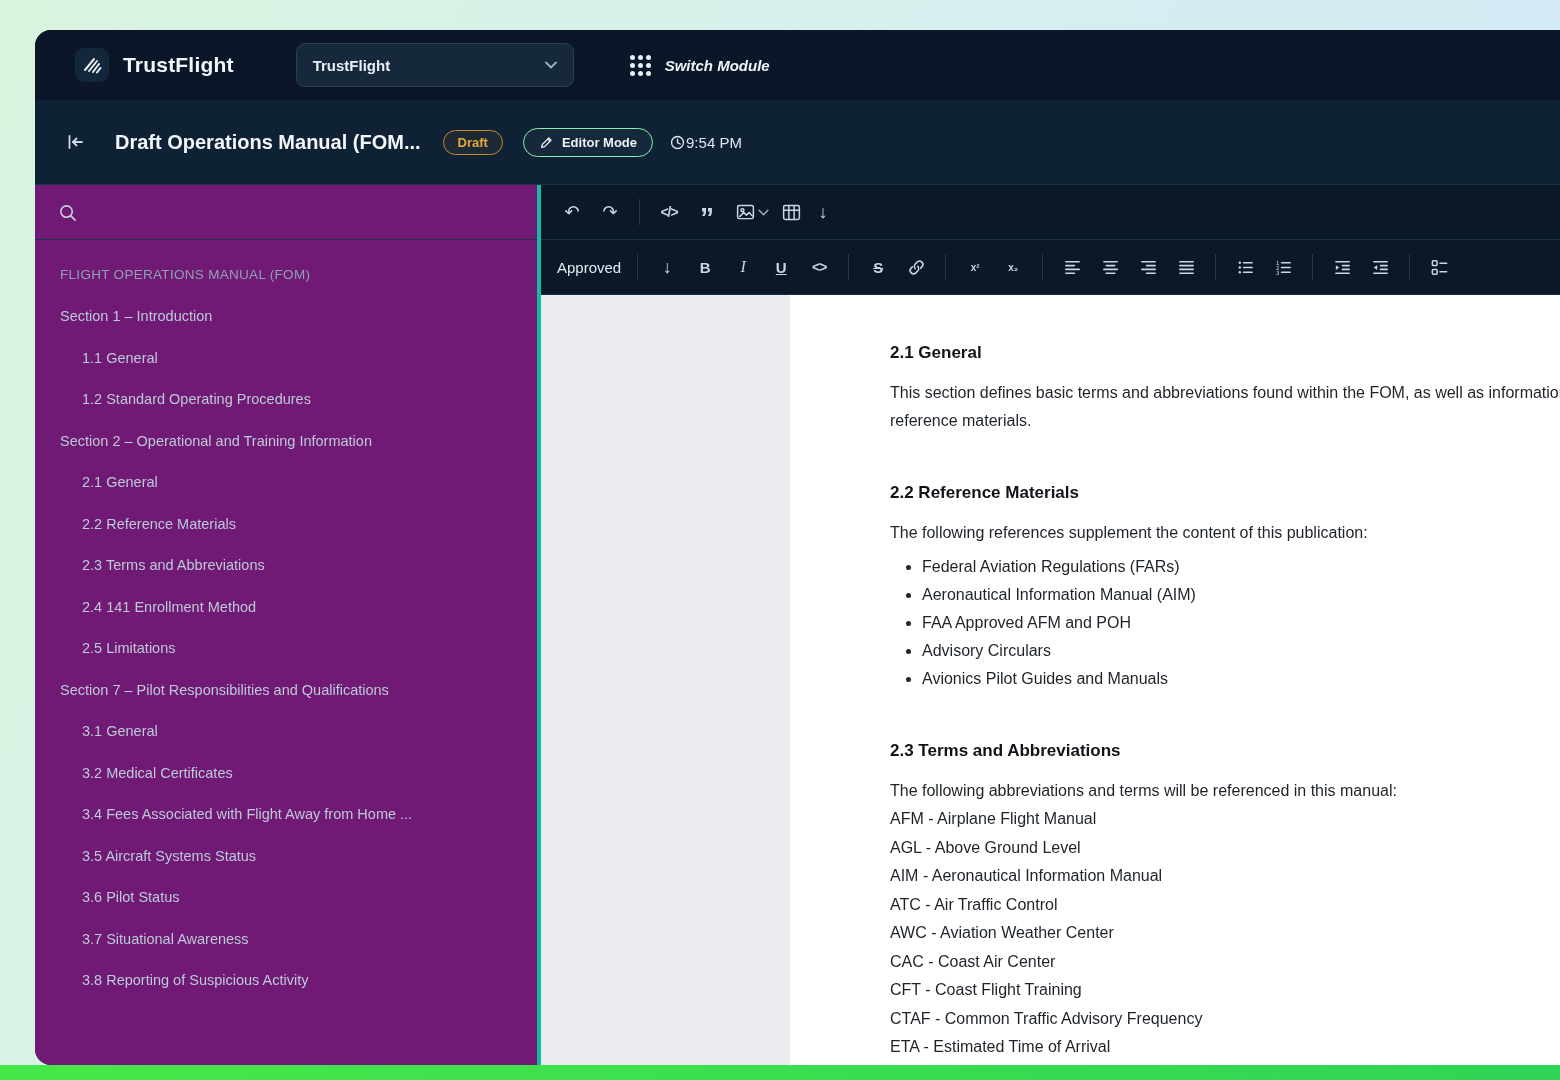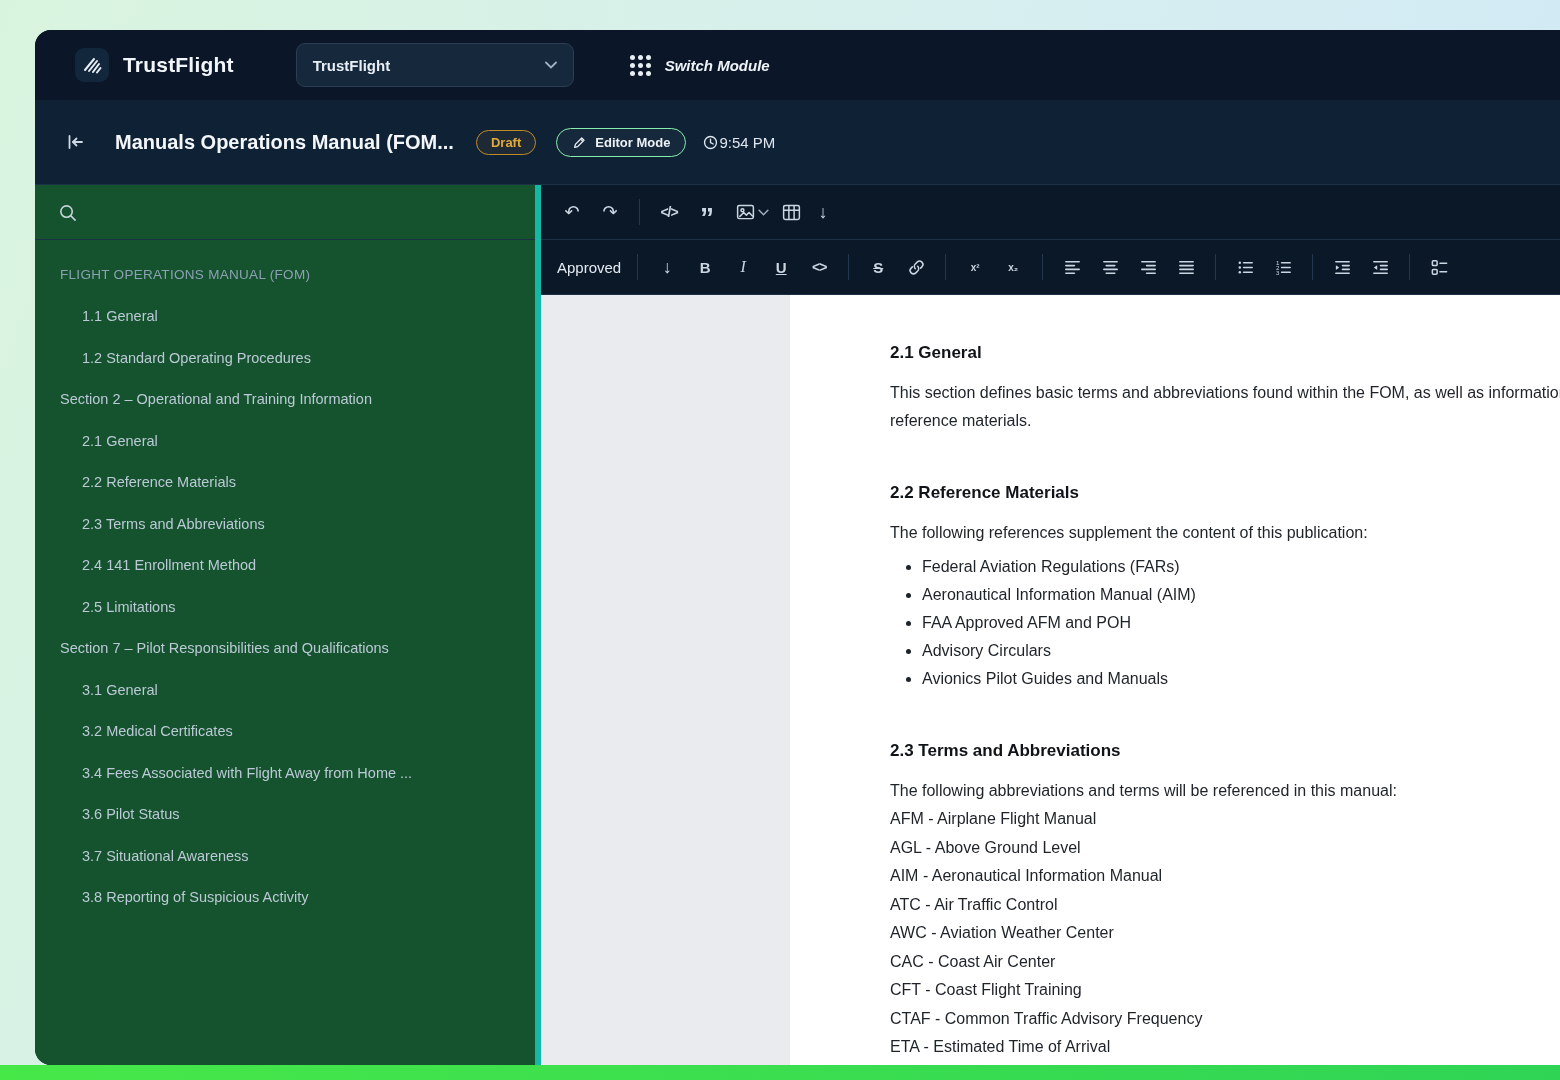"Manuals Operations Manual (FOM..." div.doc-title { text: Manuals -> Draft }
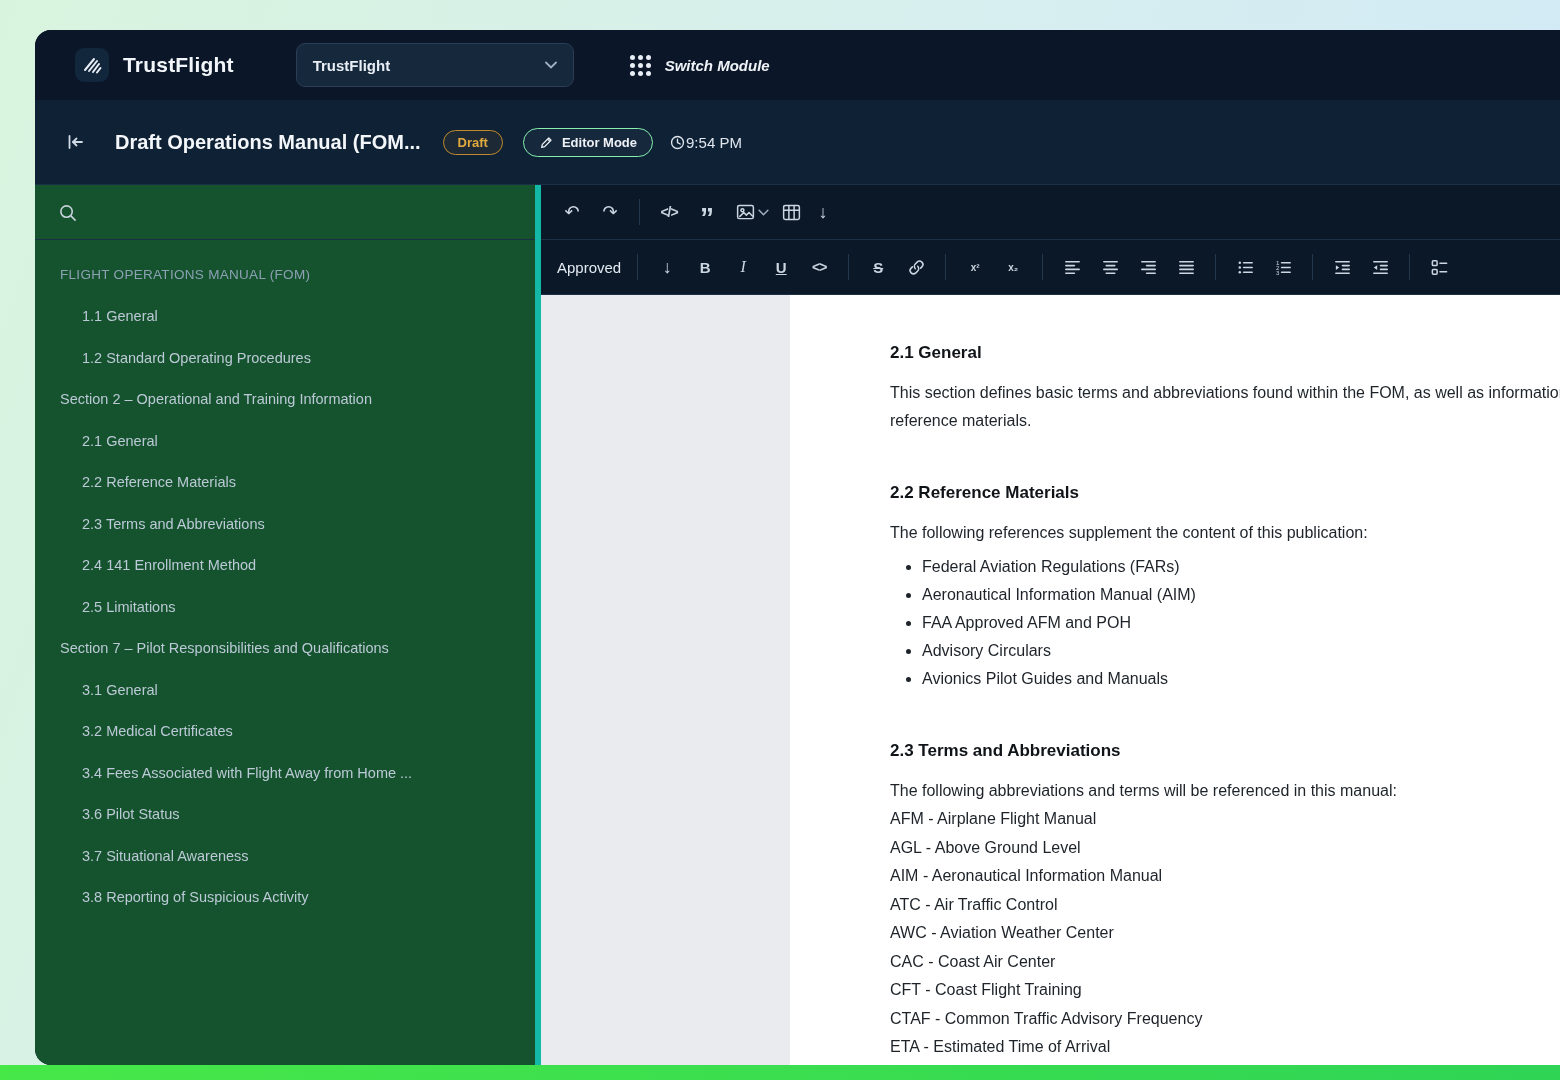"FLIGHT OPERATIONS MANUAL (FOM)" .sidebar { background: #14532d -> #701a75; border-right: 6px solid #14b8a6 -> 4px solid #14b8a6 }
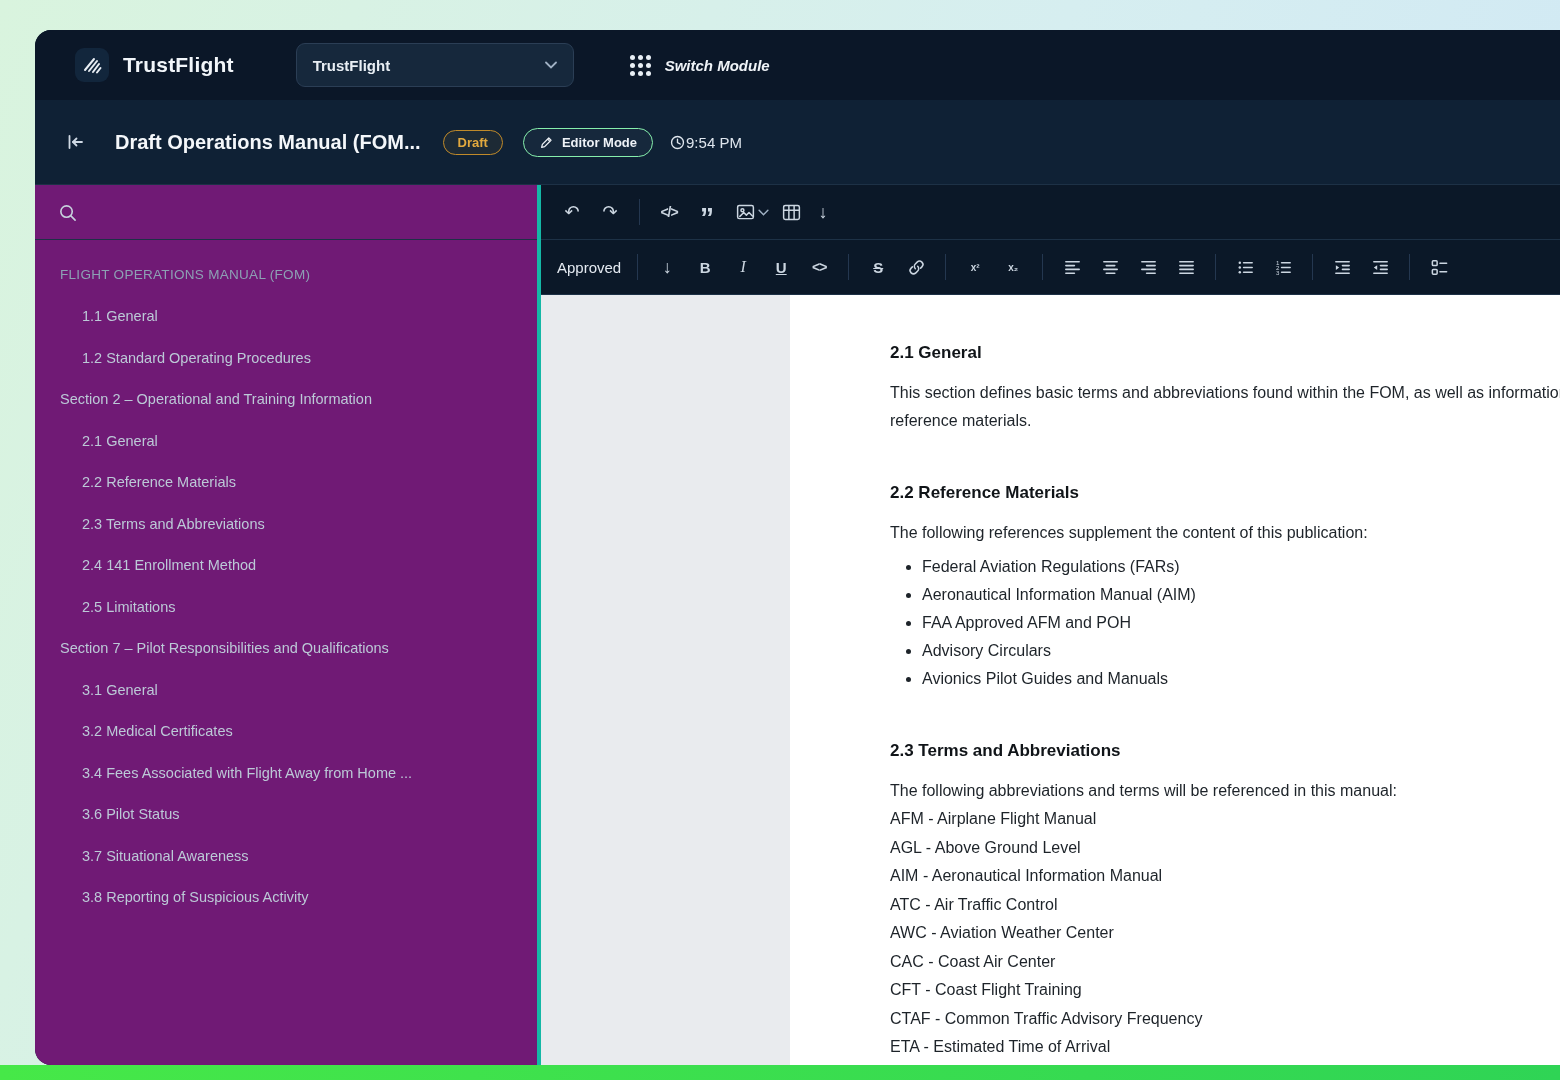"Section 1 – Introduction" div.tree-item { html: none -> <div> <span>Section 1 – Introduction</span> </div> }
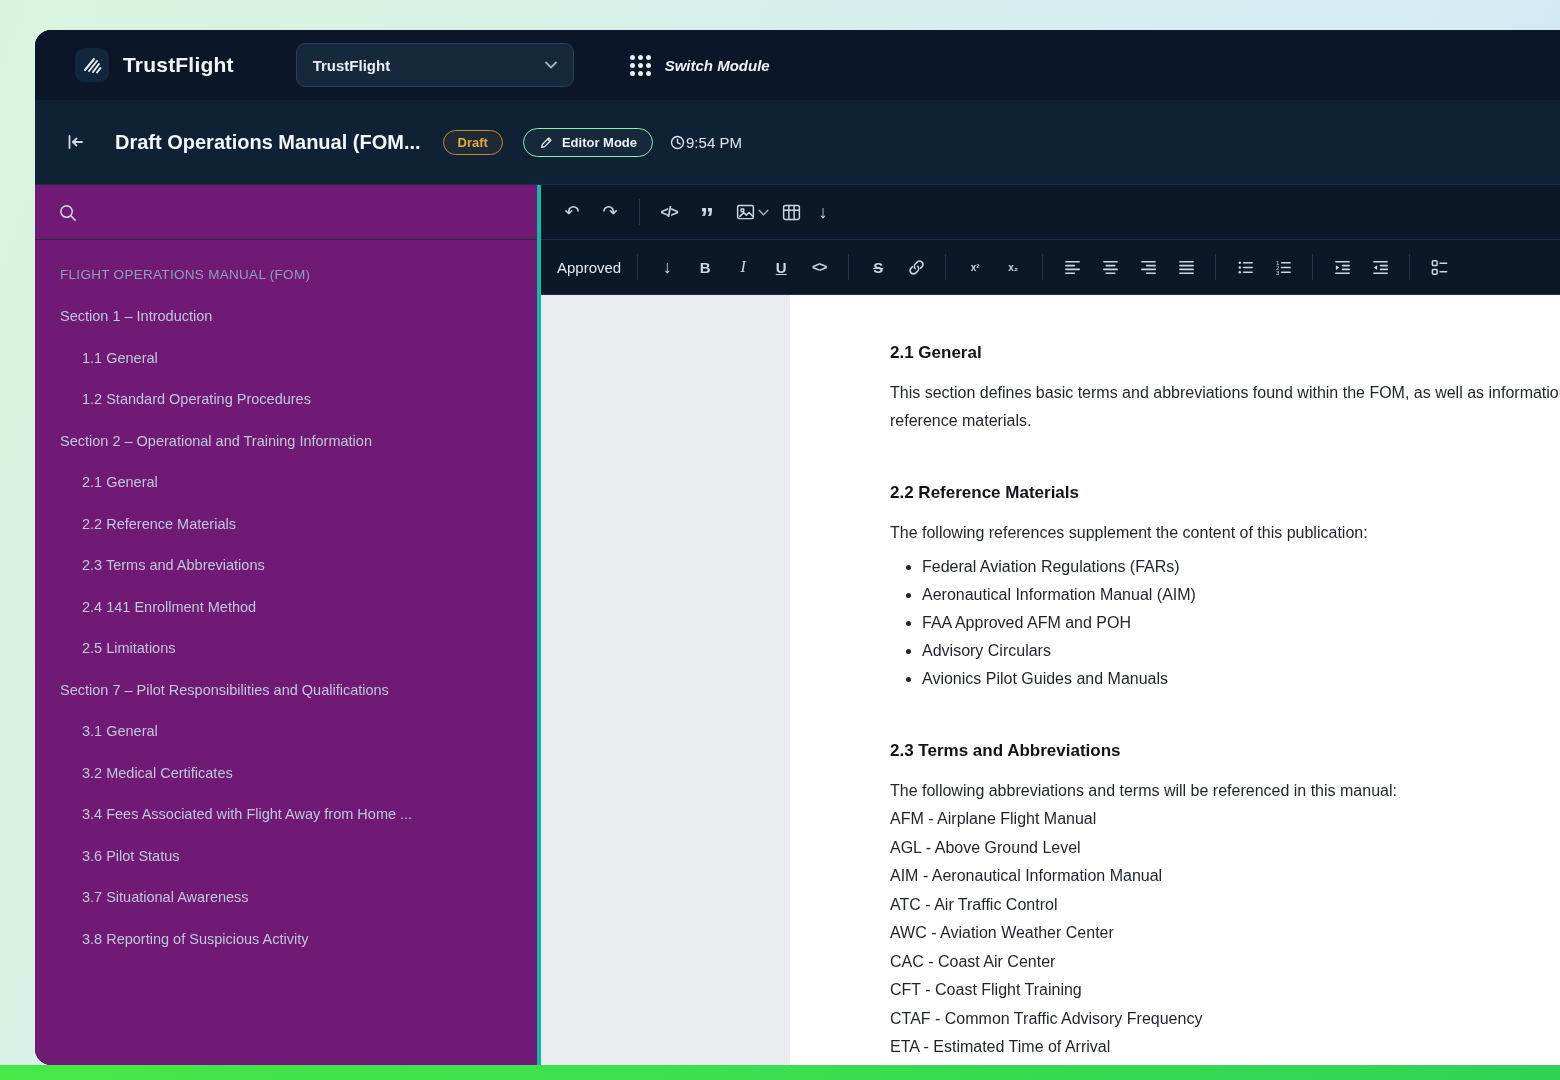"3.5 Aircraft Systems Status" div.tree-item { html: none -> <div> <span>3.5 Aircraft Systems Status</span> </div> }
